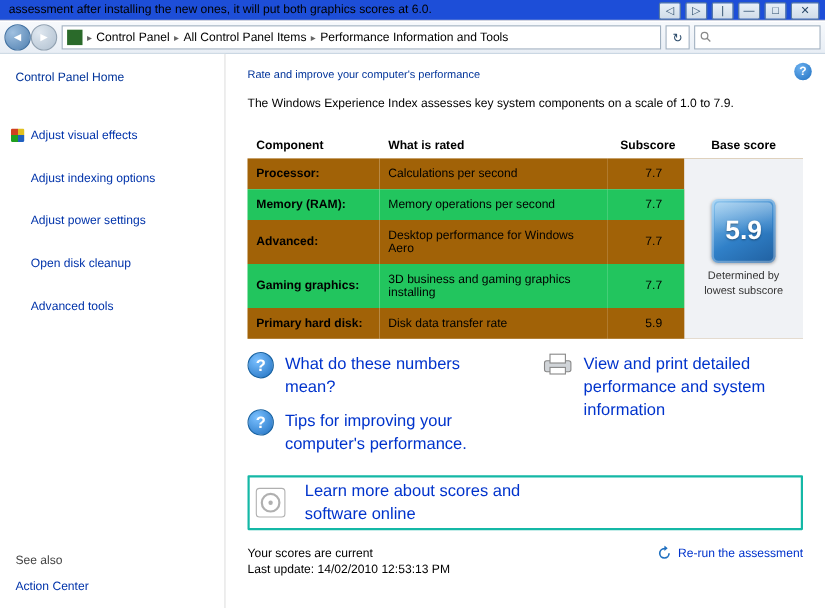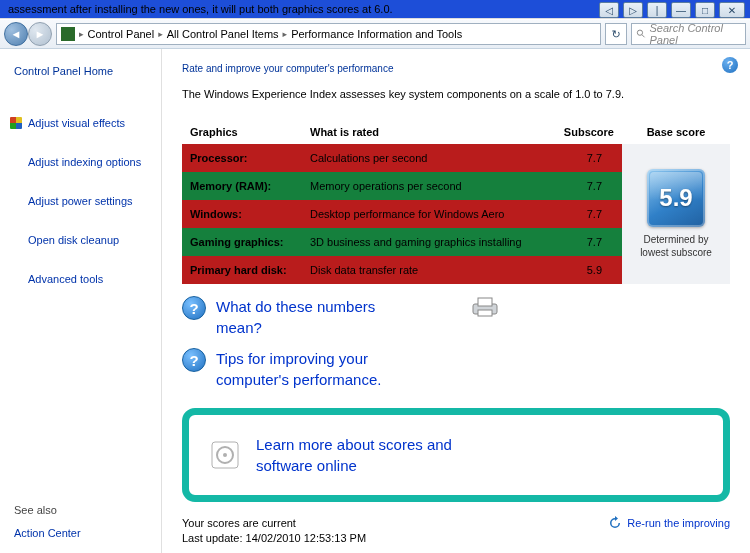"Search Control Panel" span { html: <span>Search Control Panel</span> -> none }
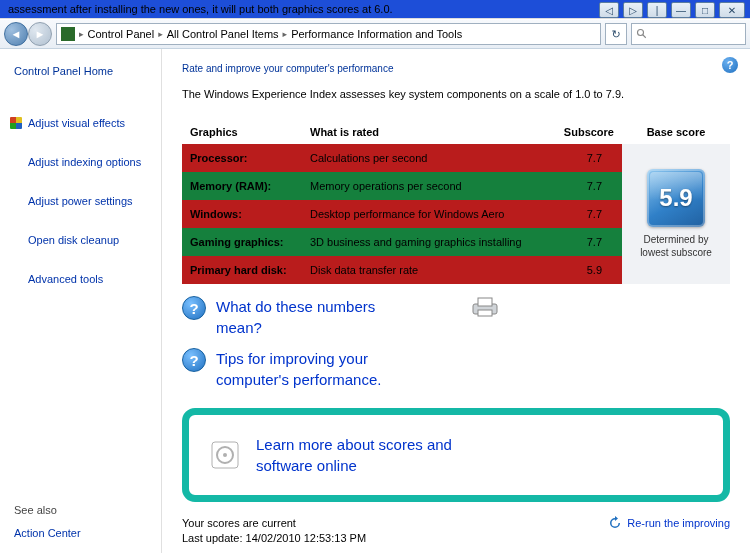"Control Panel Home" .sidebar { width: 162px -> 205px }
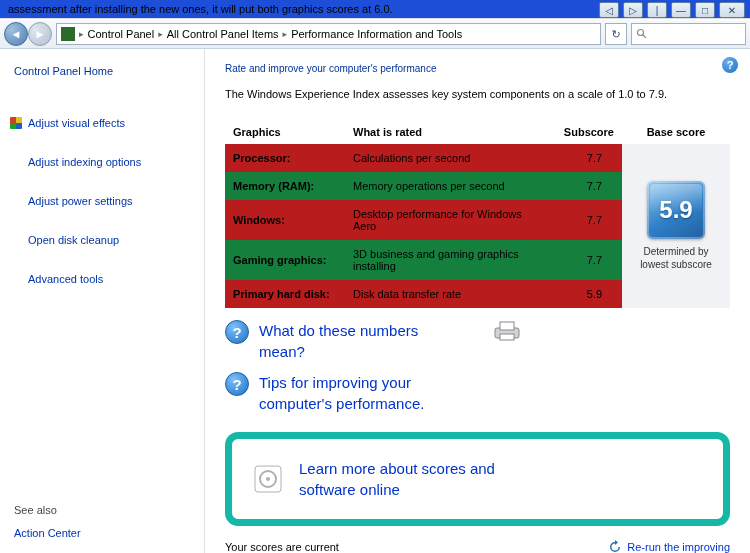"Graphics" th { text: Graphics -> Component }
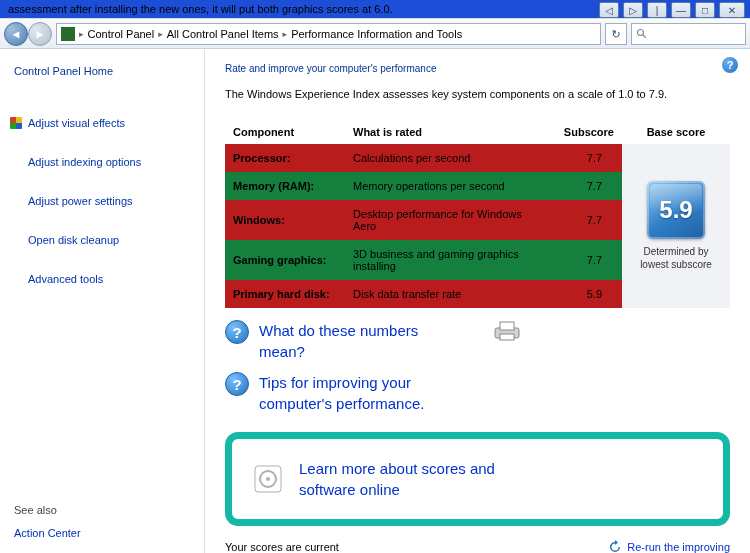"Processor:" .score-table tr.odd { background: #b91c1c -> #a16207 }
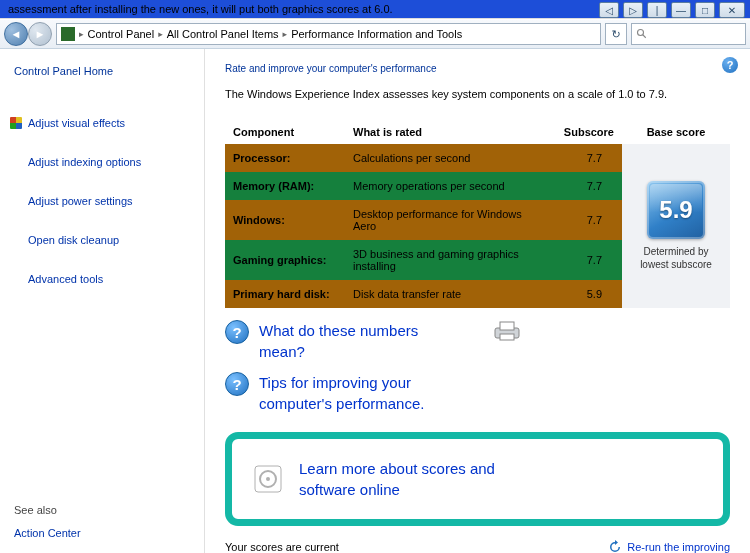"Memory (RAM):" .score-table tr.even { background: #15803d -> #22c55e }
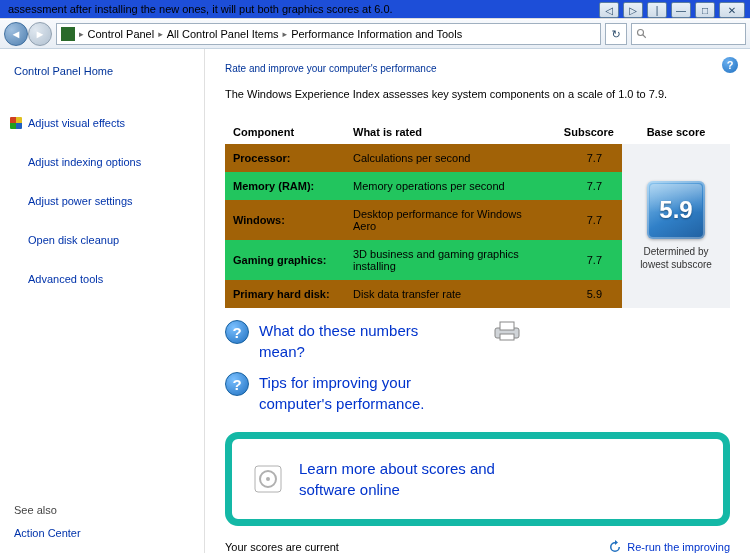"Windows:" td.comp-name { text: Windows -> Advanced }
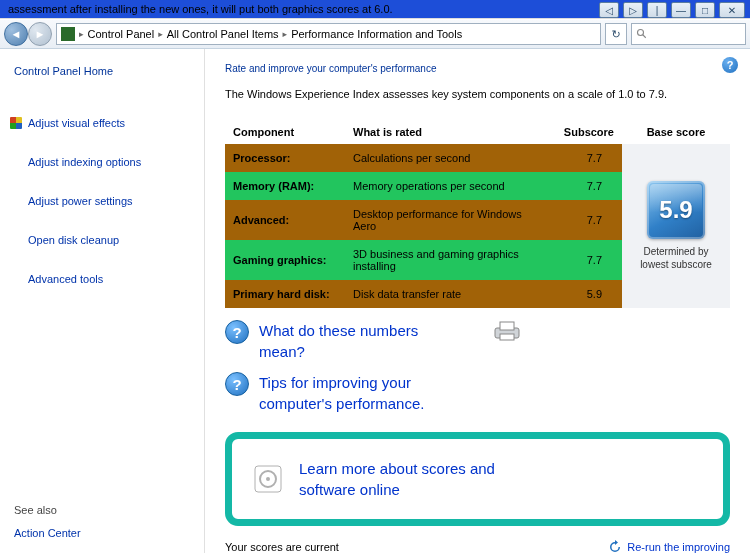"View and print detailed performance" div.link-text { html: none -> <div>View and print detailed performance and system information</div> }
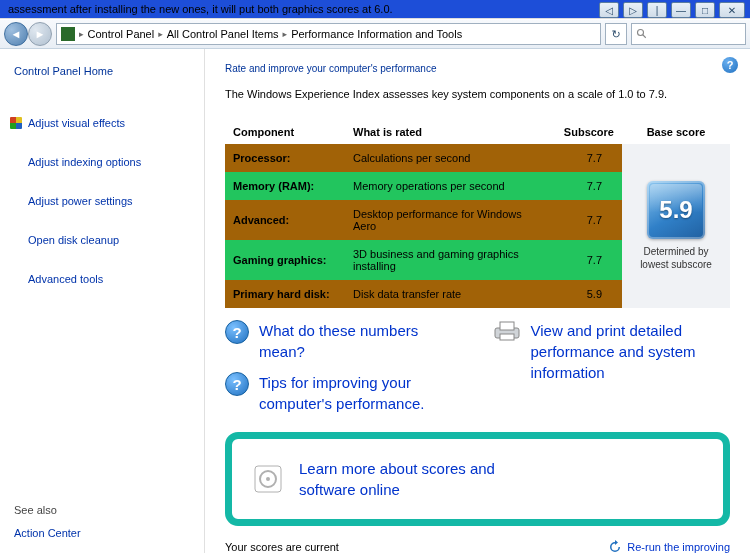"Learn more about scores and" .learn-box { border: 7px solid #14b8a6 -> 2px solid #14b8a6; border-radius: 13px -> 1px; padding: 19px -> 2px }
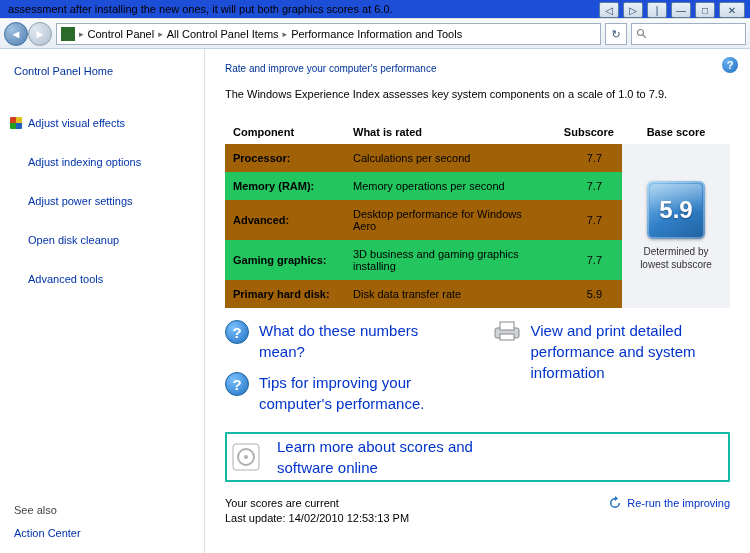"Re-run the improving" span { text: improving -> assessment }
